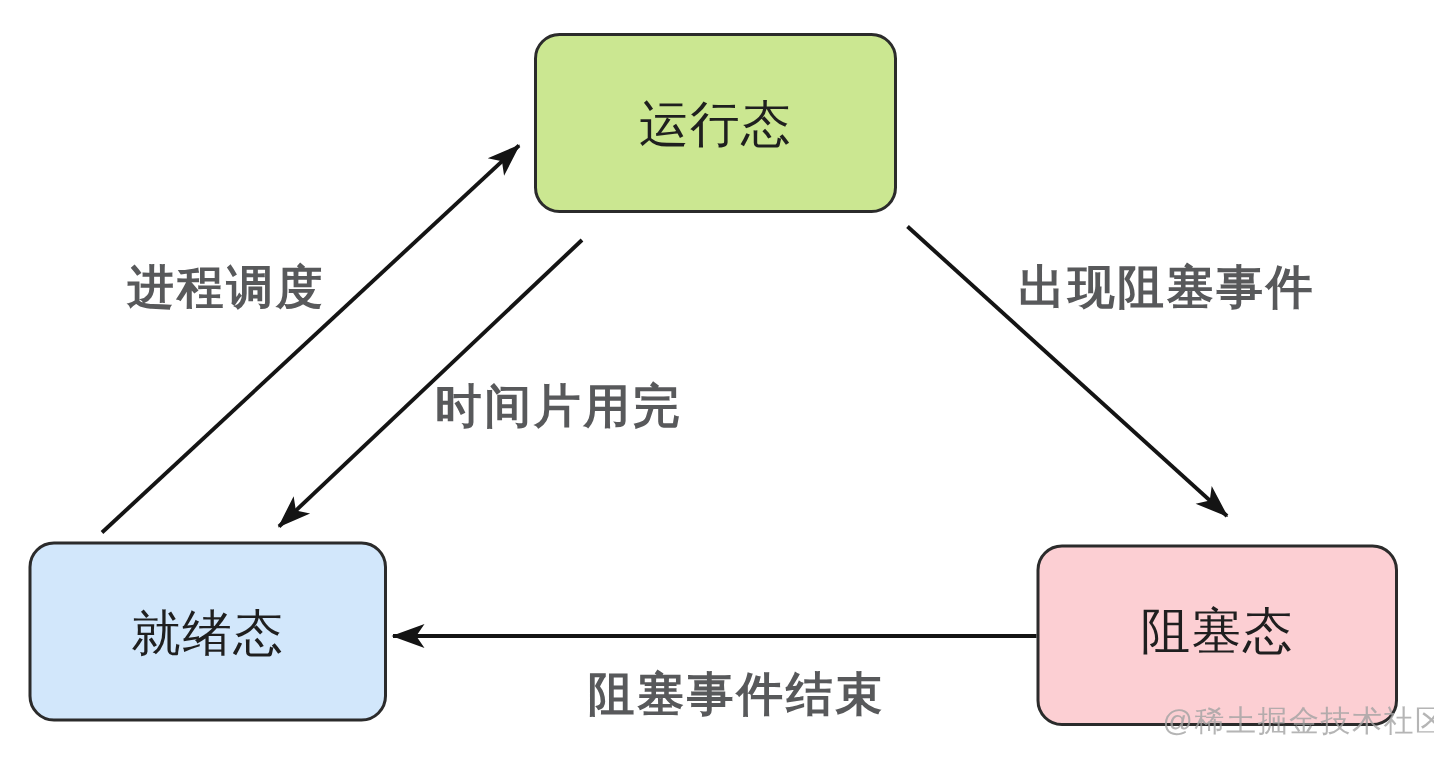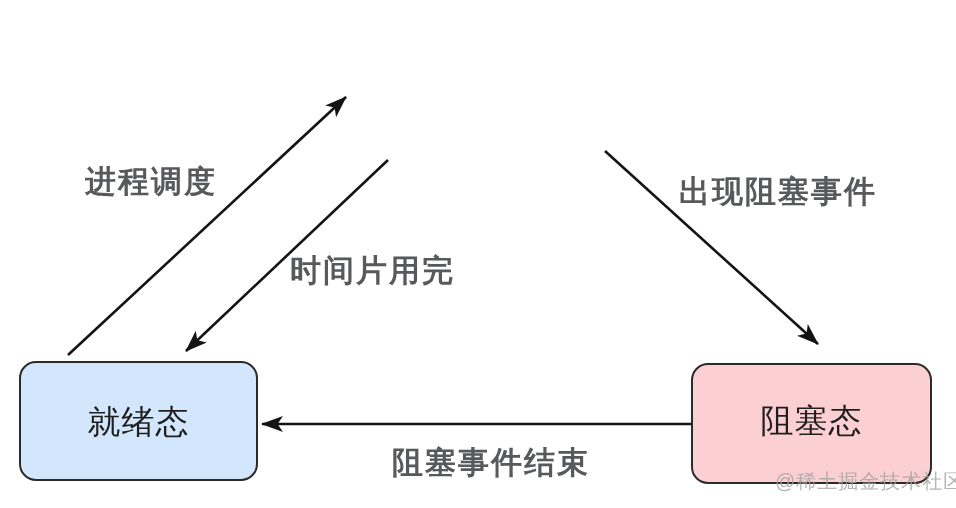"运行态" div.node { html: none -> <div> <span>运行态</span> </div> }
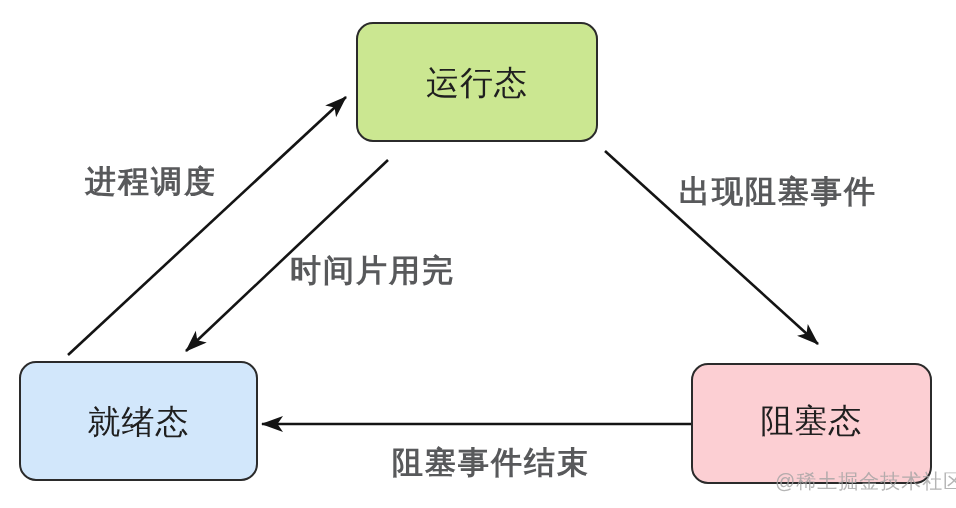"进程调度" .edge-label--schedule { top: 164px -> 174px }
